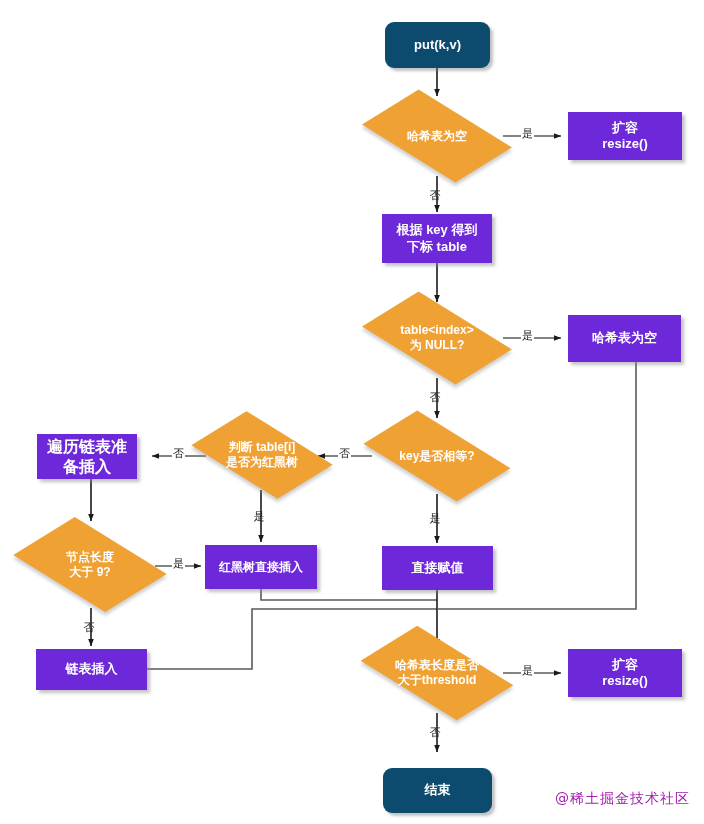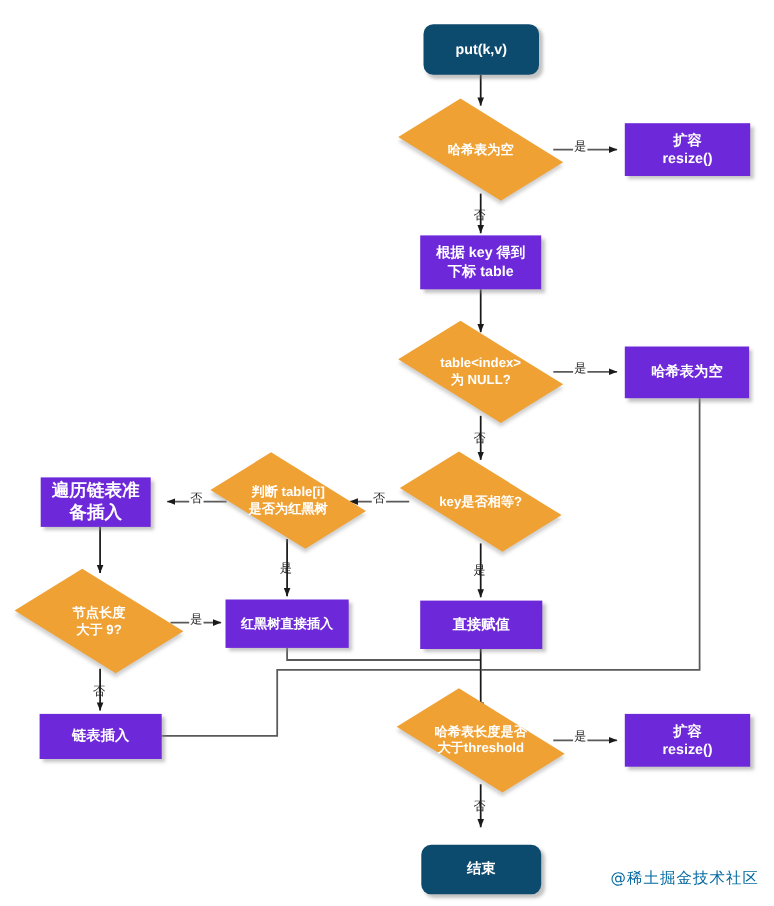"@稀土掘金技术社区" #watermark { color: #0369a1 -> #a21caf }
